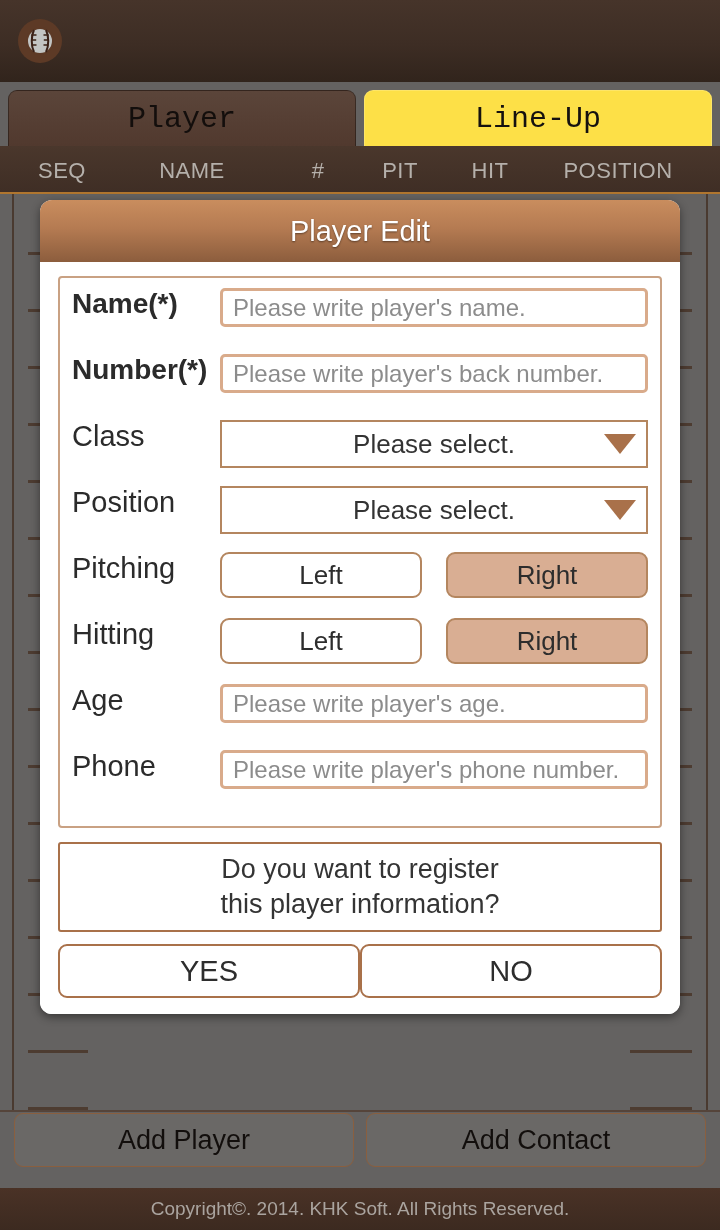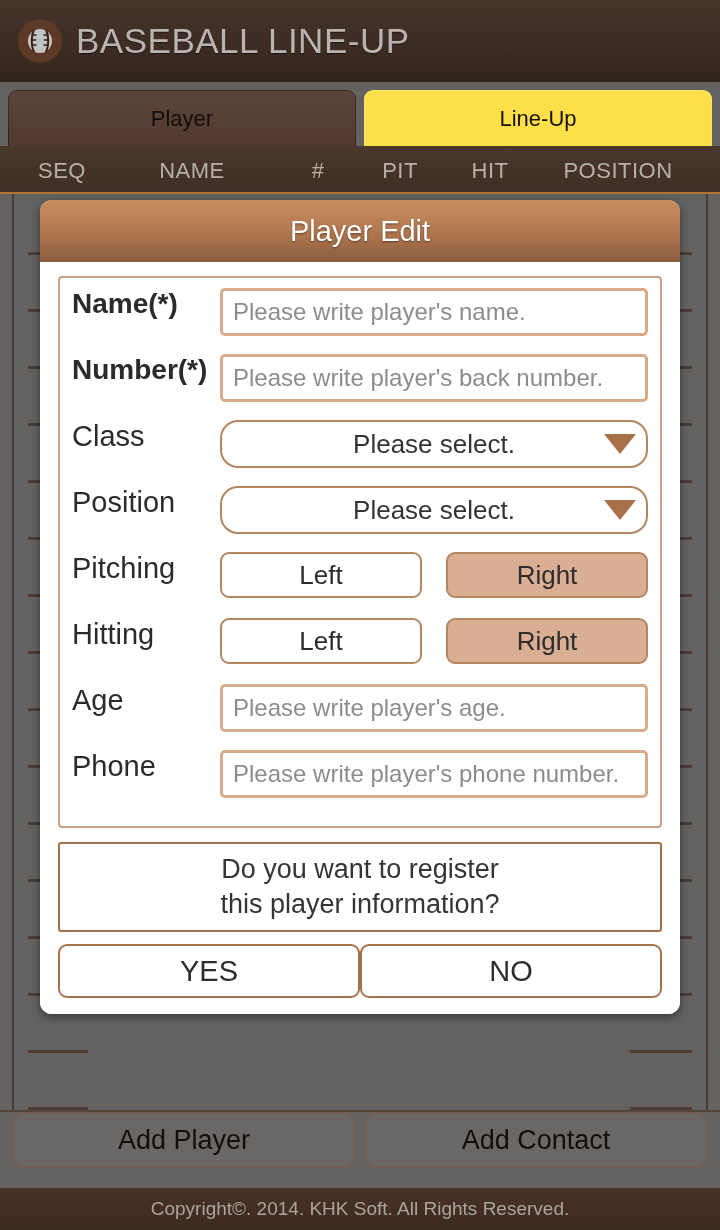"BASEBALL LINE-UP" div.app-title { html: <div>BASEBALL LINE-UP</div> -> none }
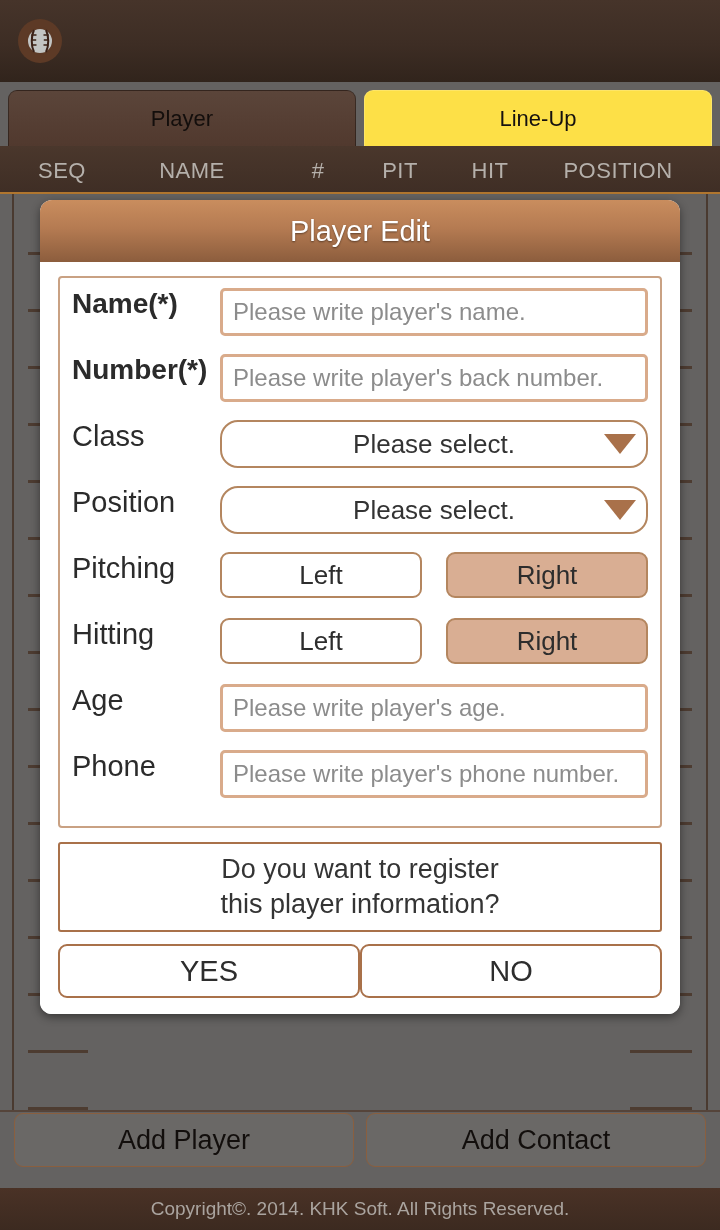"Player" .tab { font-family: none -> Liberation Mono, monospace; font-size: 22px -> 30px }
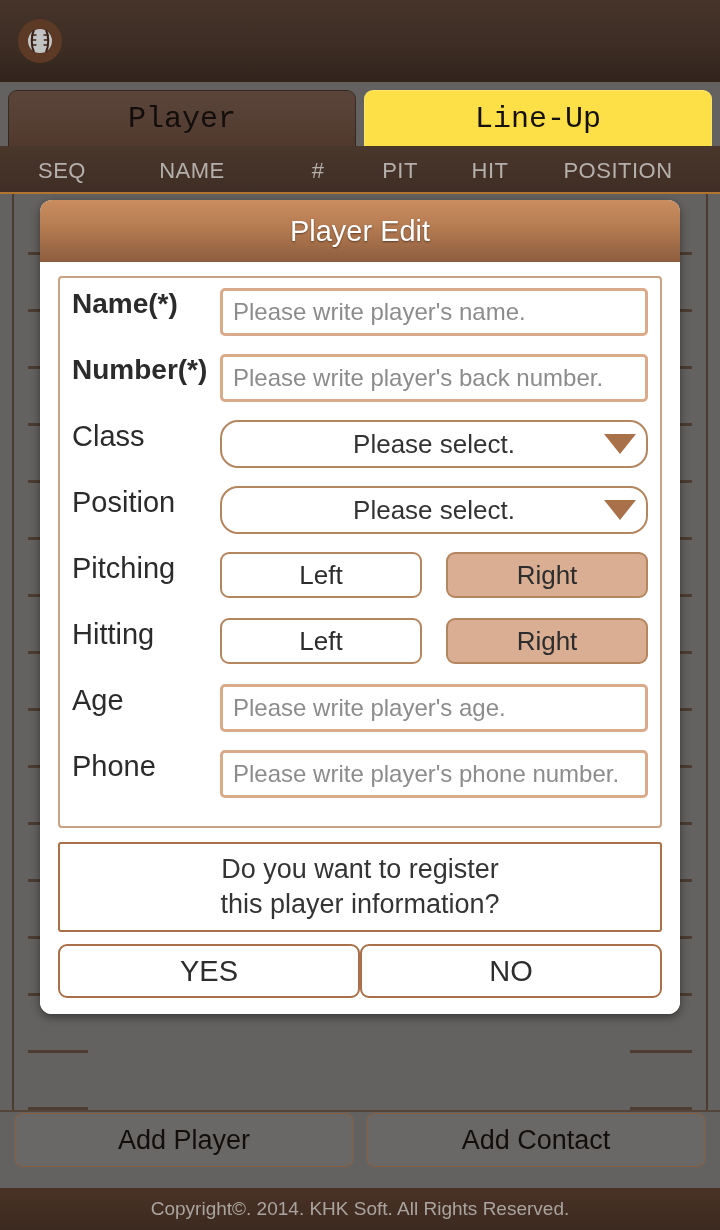"Please write player's name." .finput { height: 48px -> 39px }
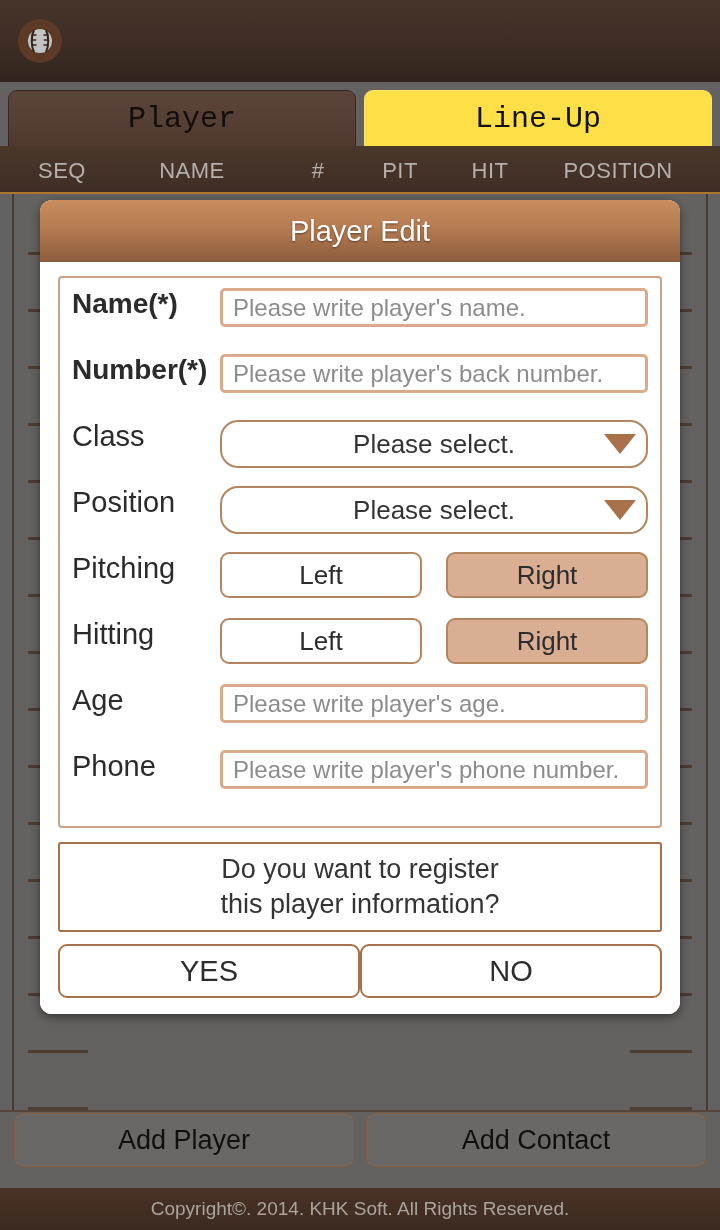"Please select." .fselect { border-radius: 18px -> 0 }
